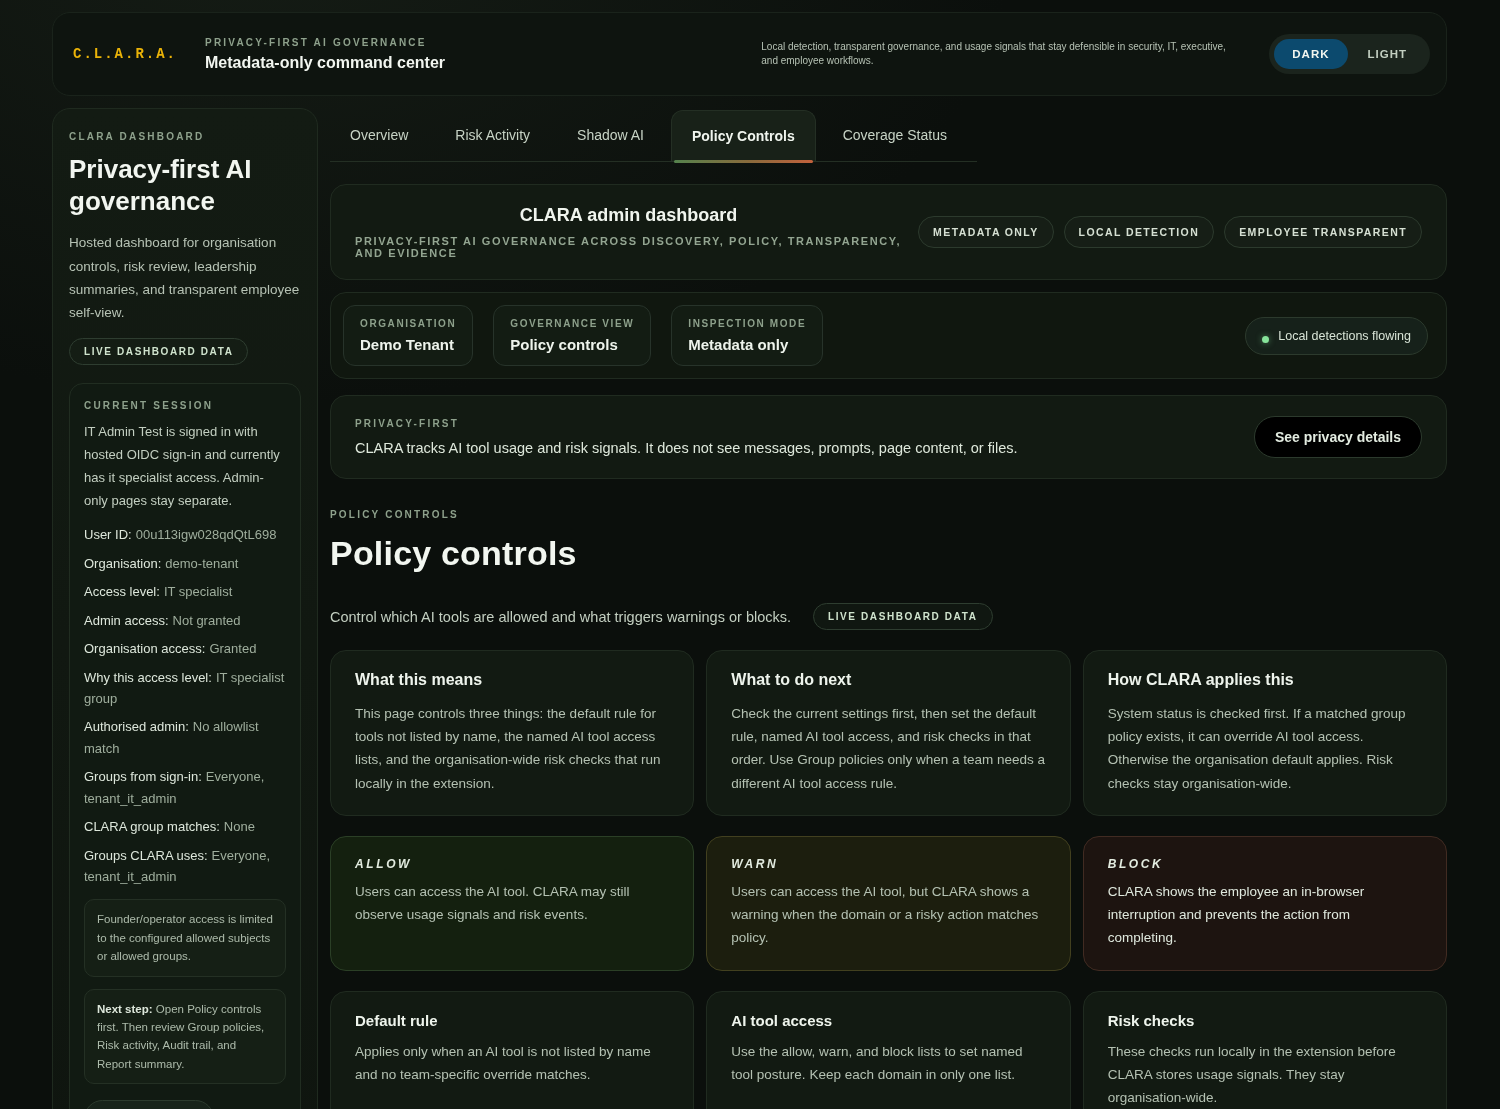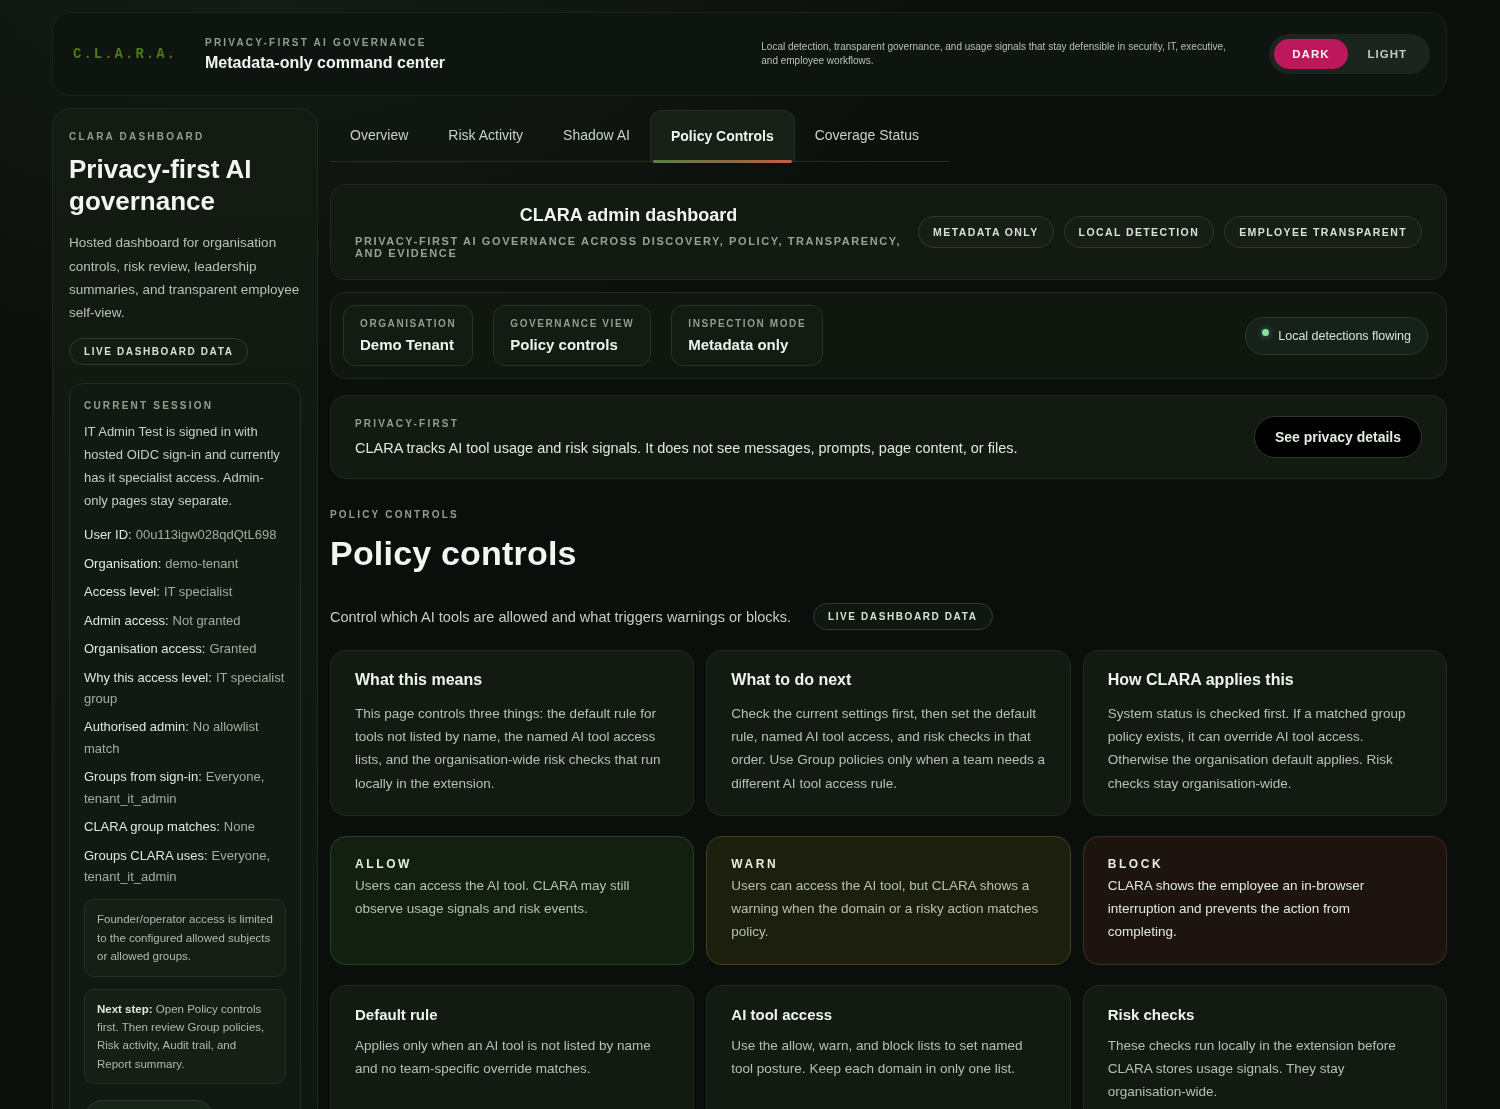"C.L.A.R.A." .logo { color: #4d7c0f -> #eab308 }
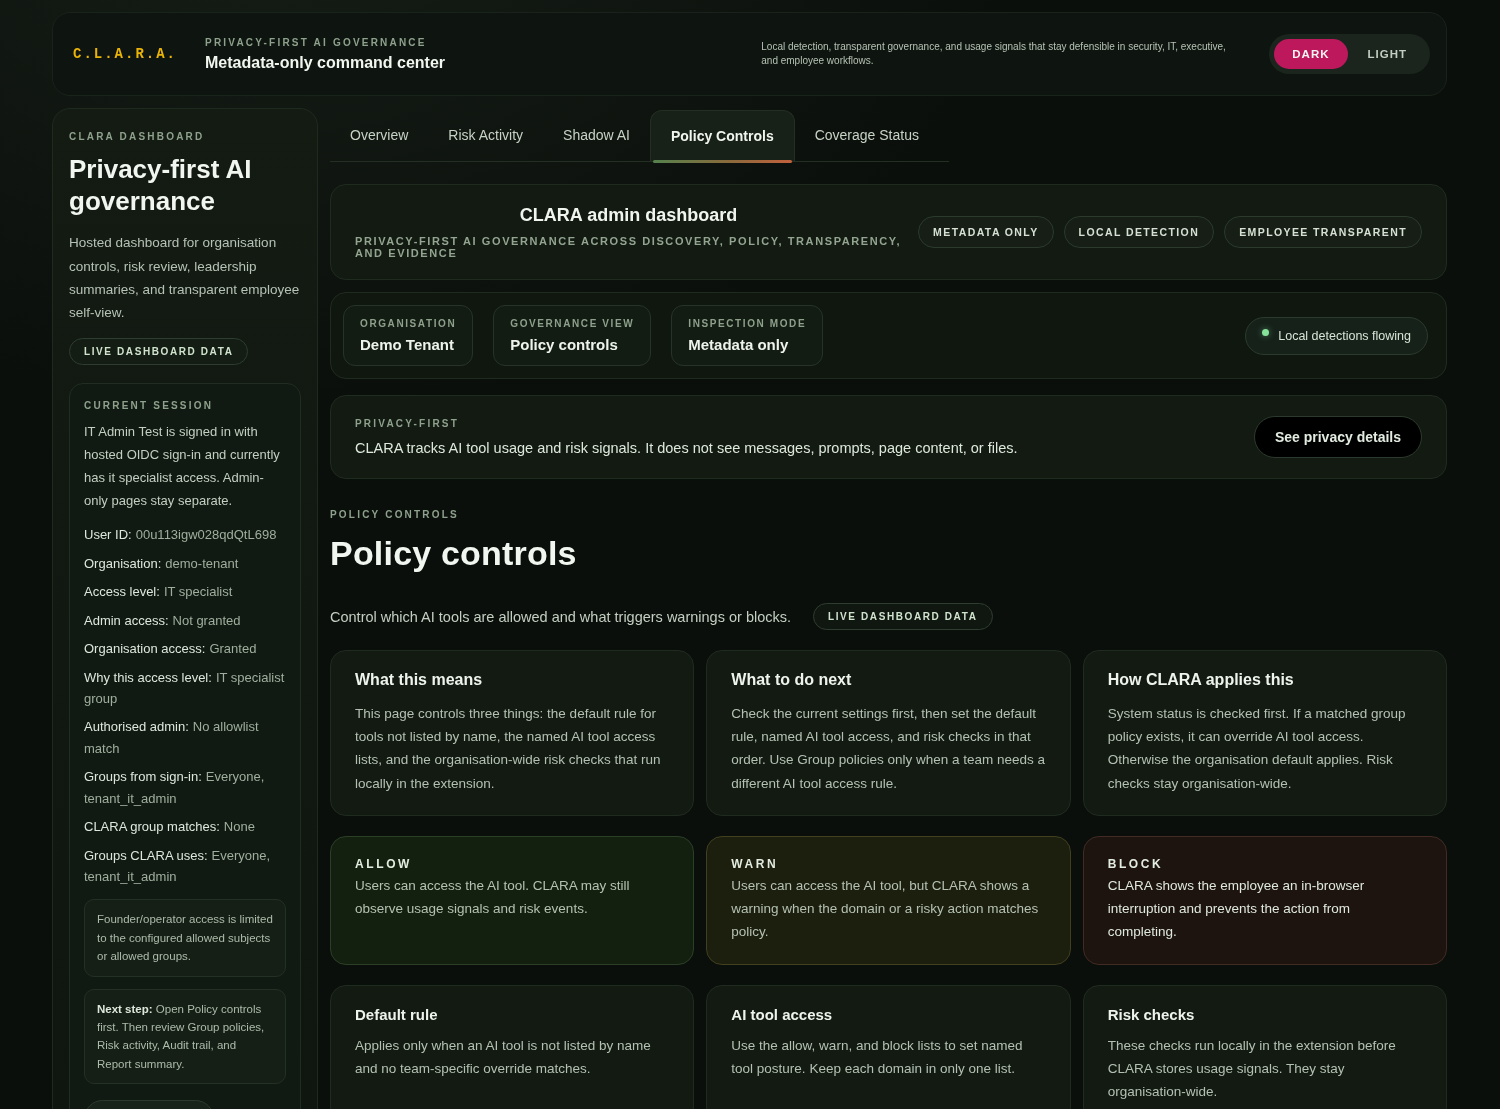"DARK" .theme-chip.active { background: #be185d -> #0c4a6e }
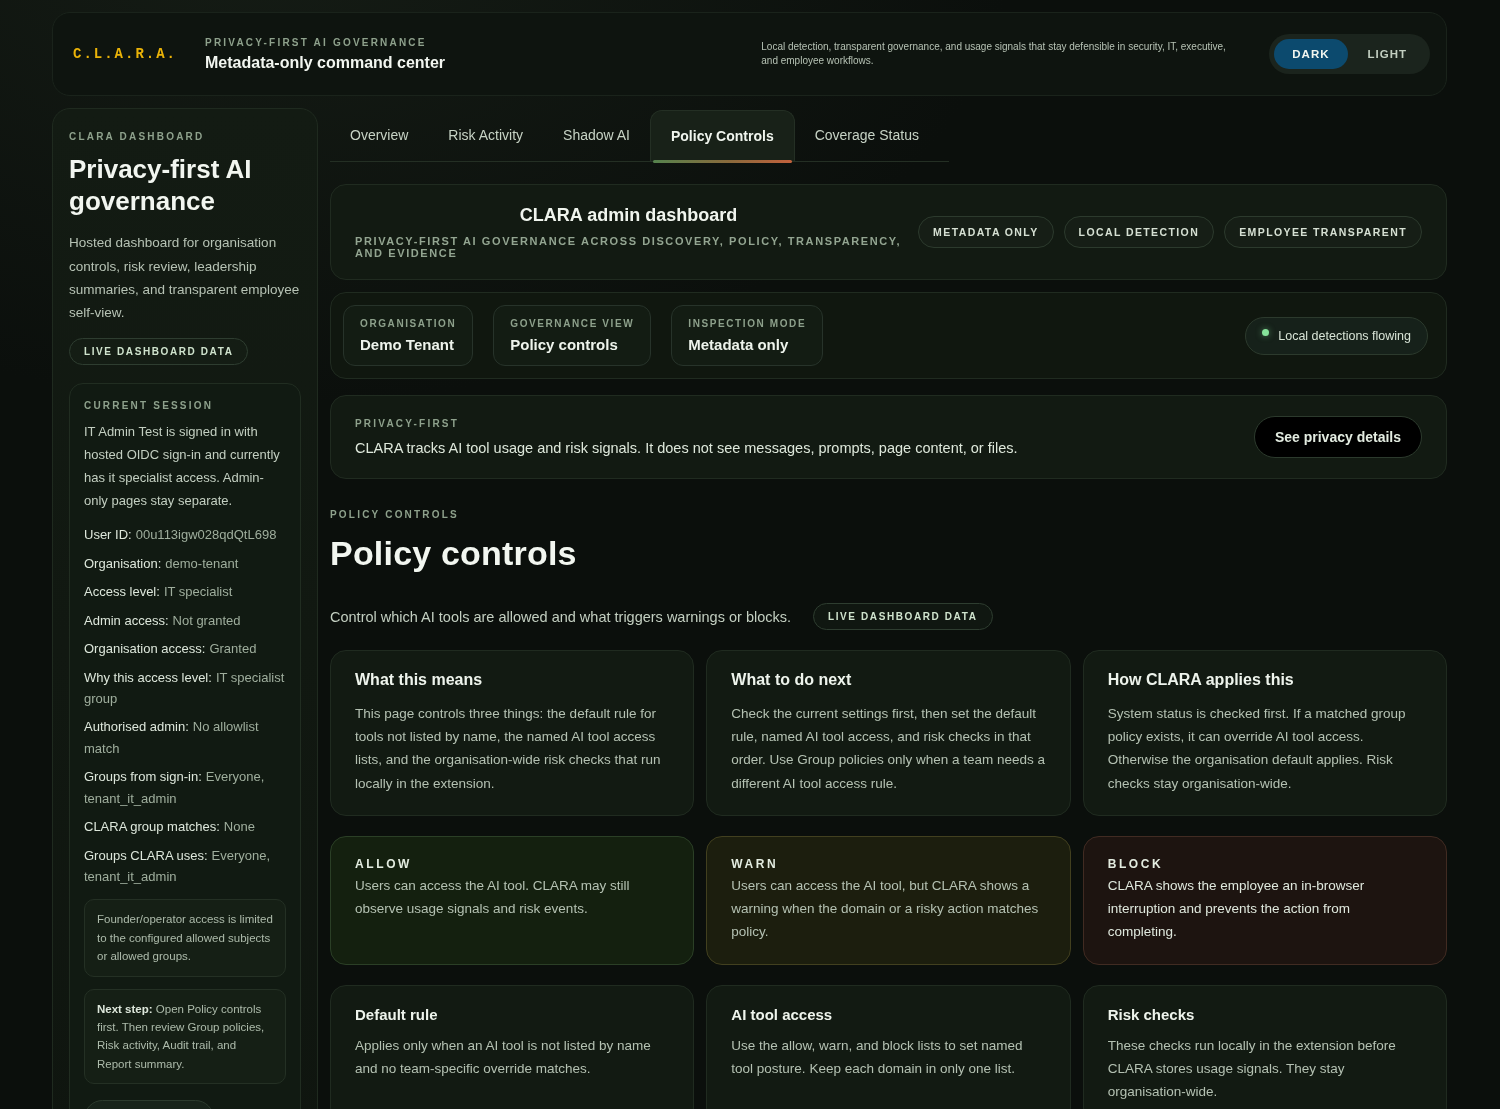"Overview" .tabs { gap: 0 -> 7px }
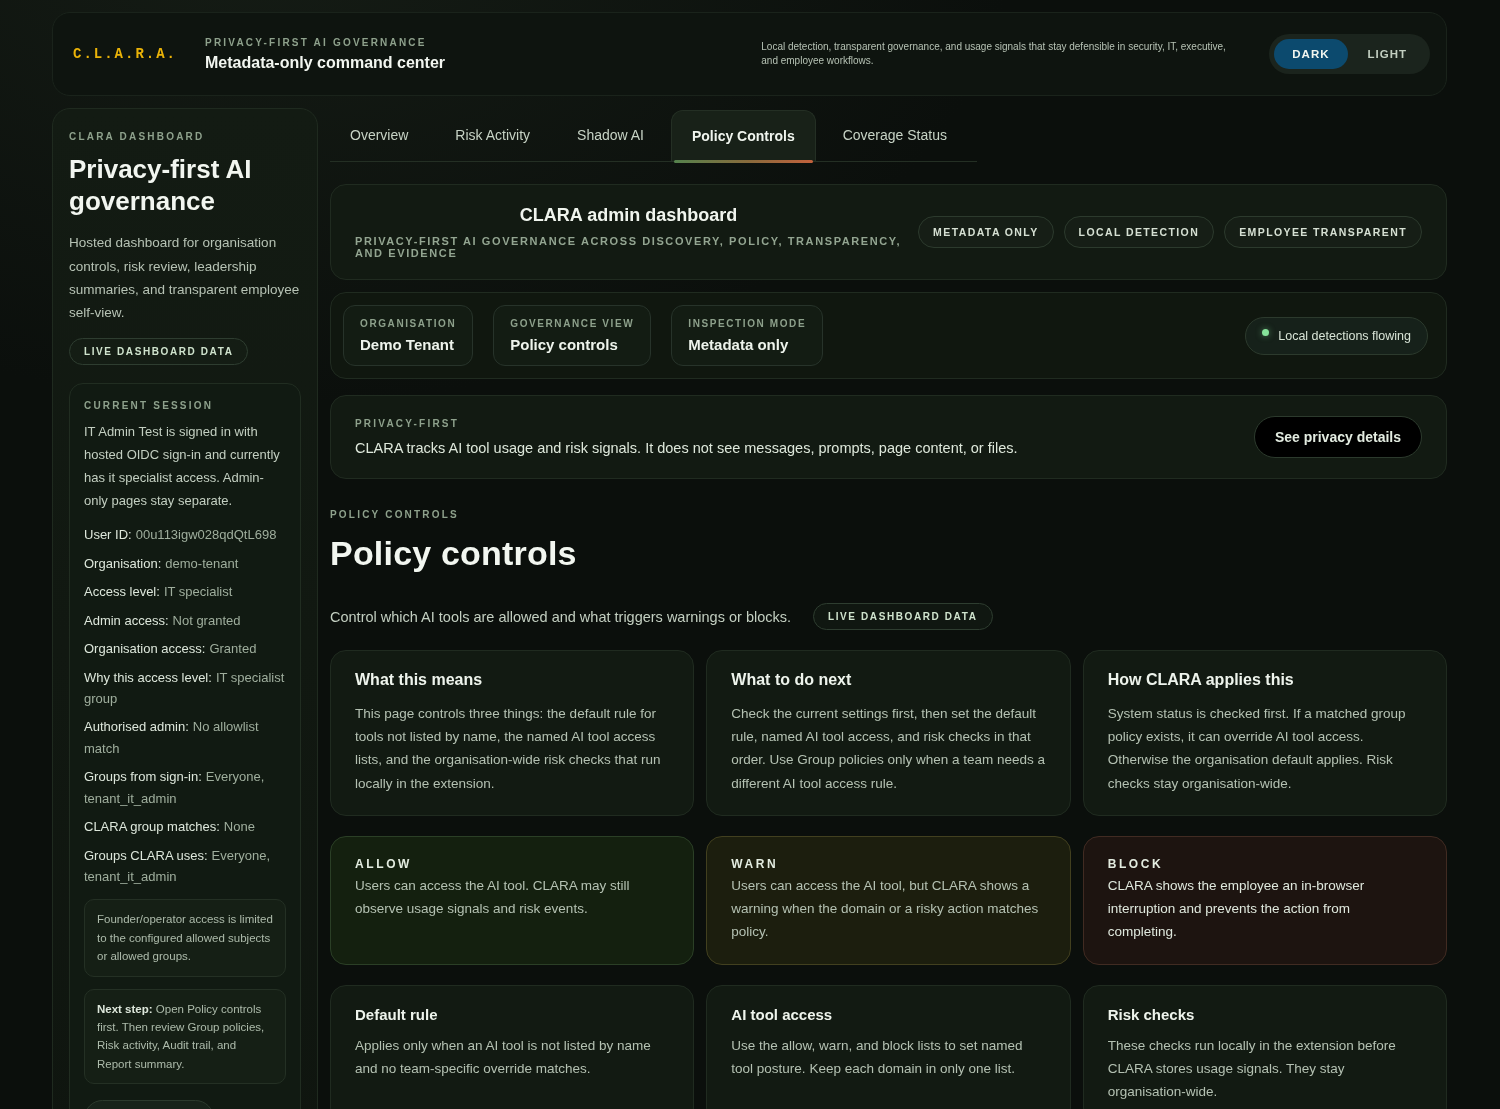"Local detections flowing" .status-pill { align-items: flex-start -> flex-end }
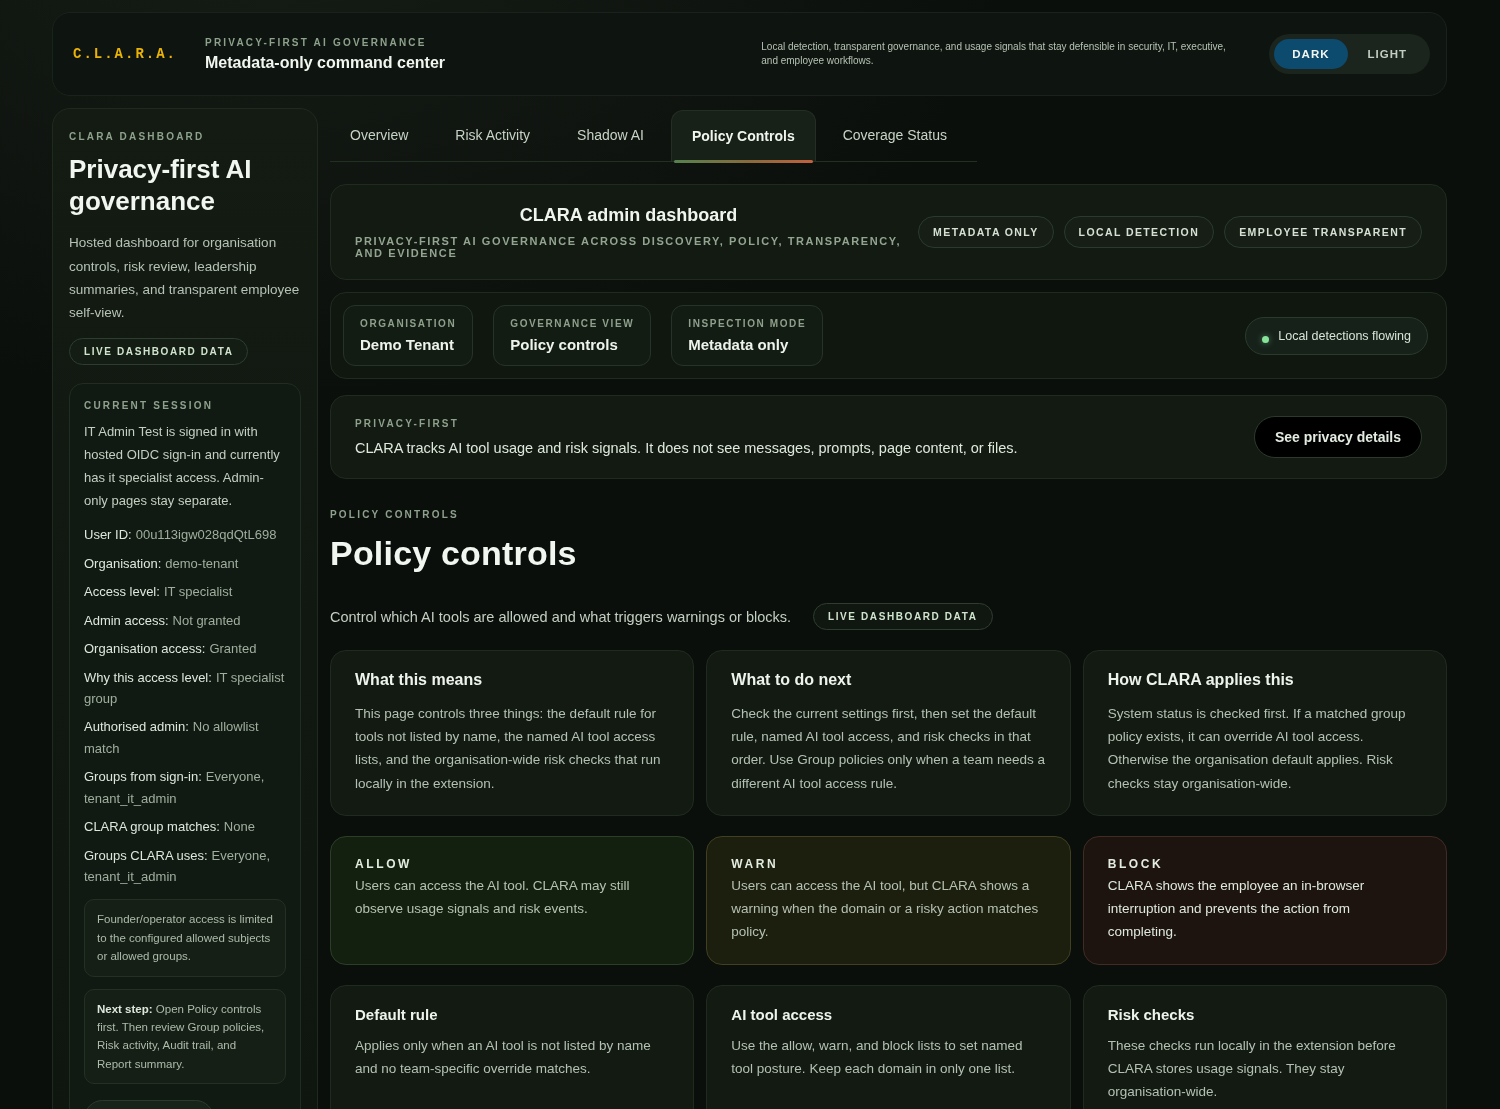"ALLOW" .mode-title { font-style: none -> italic; margin-bottom: 3px -> 9px }
